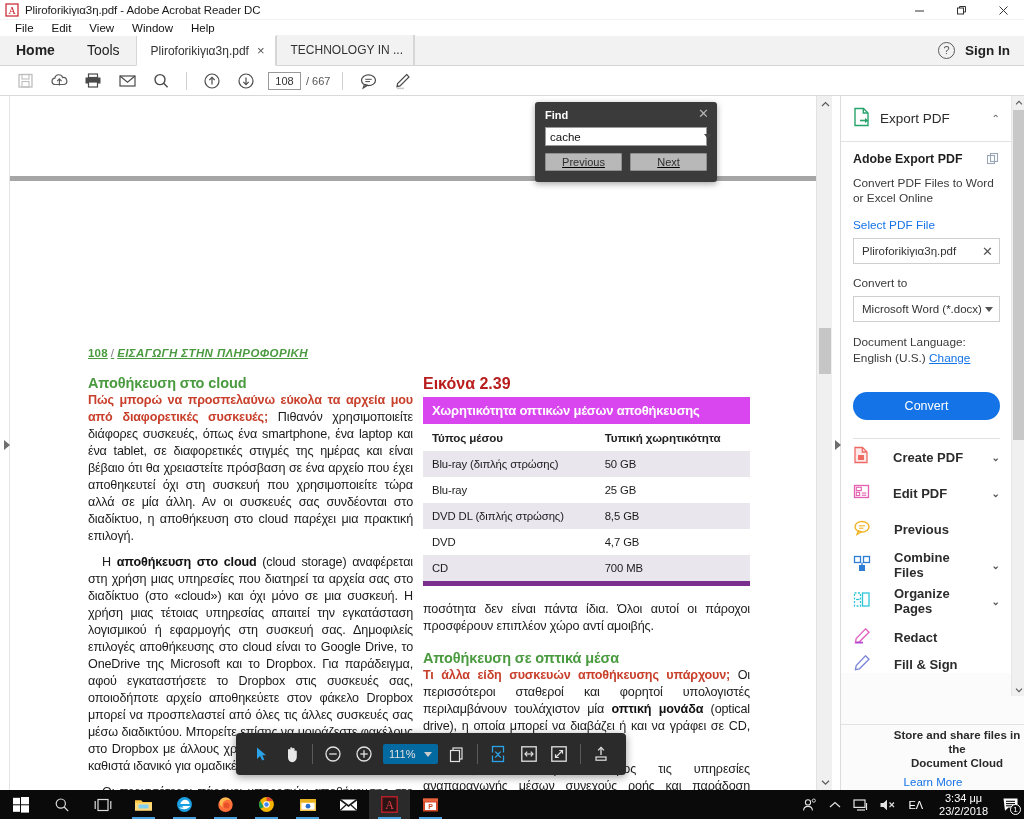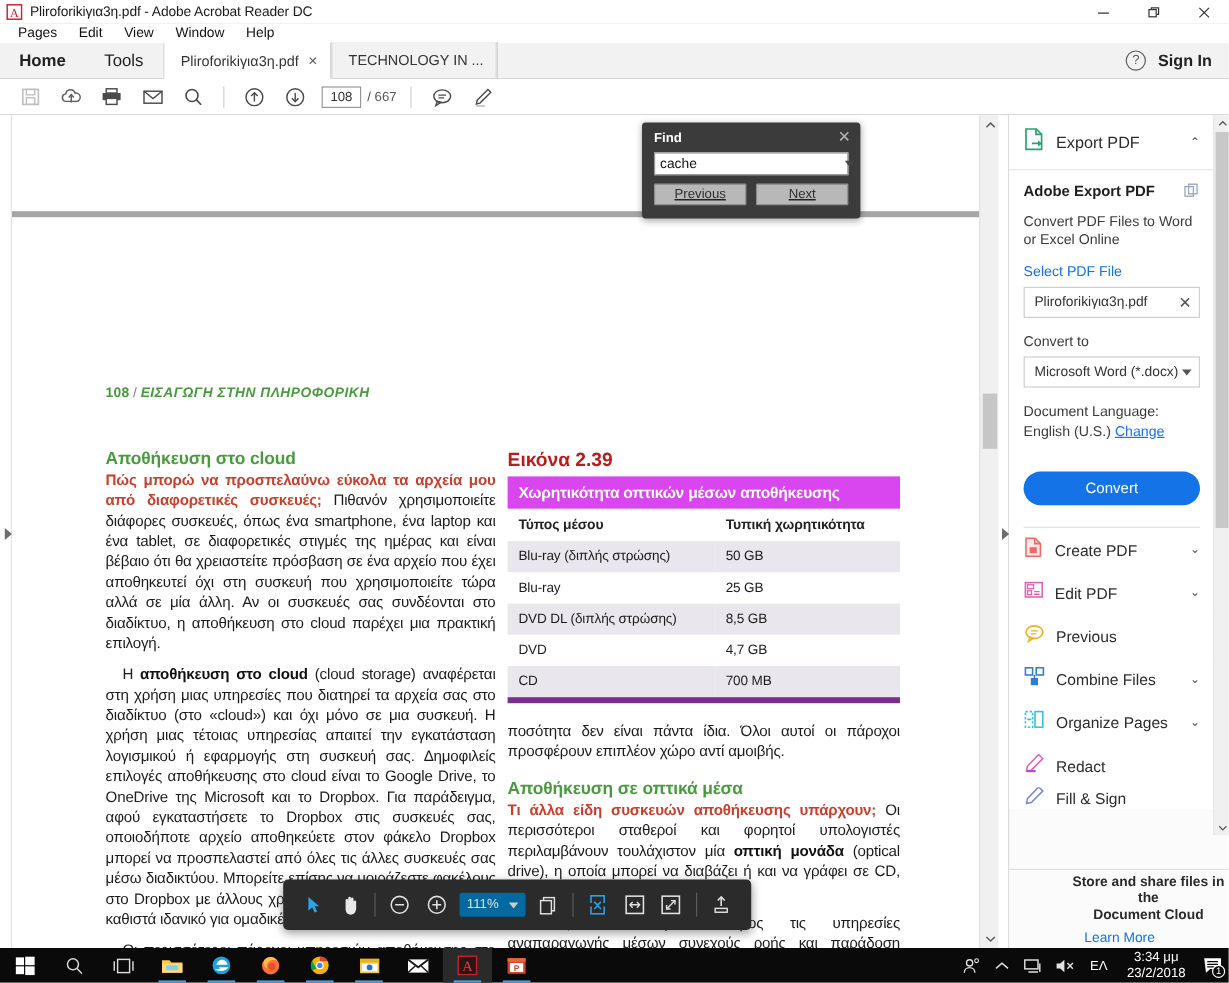"Pages" span.menu-item { text: Pages -> File }
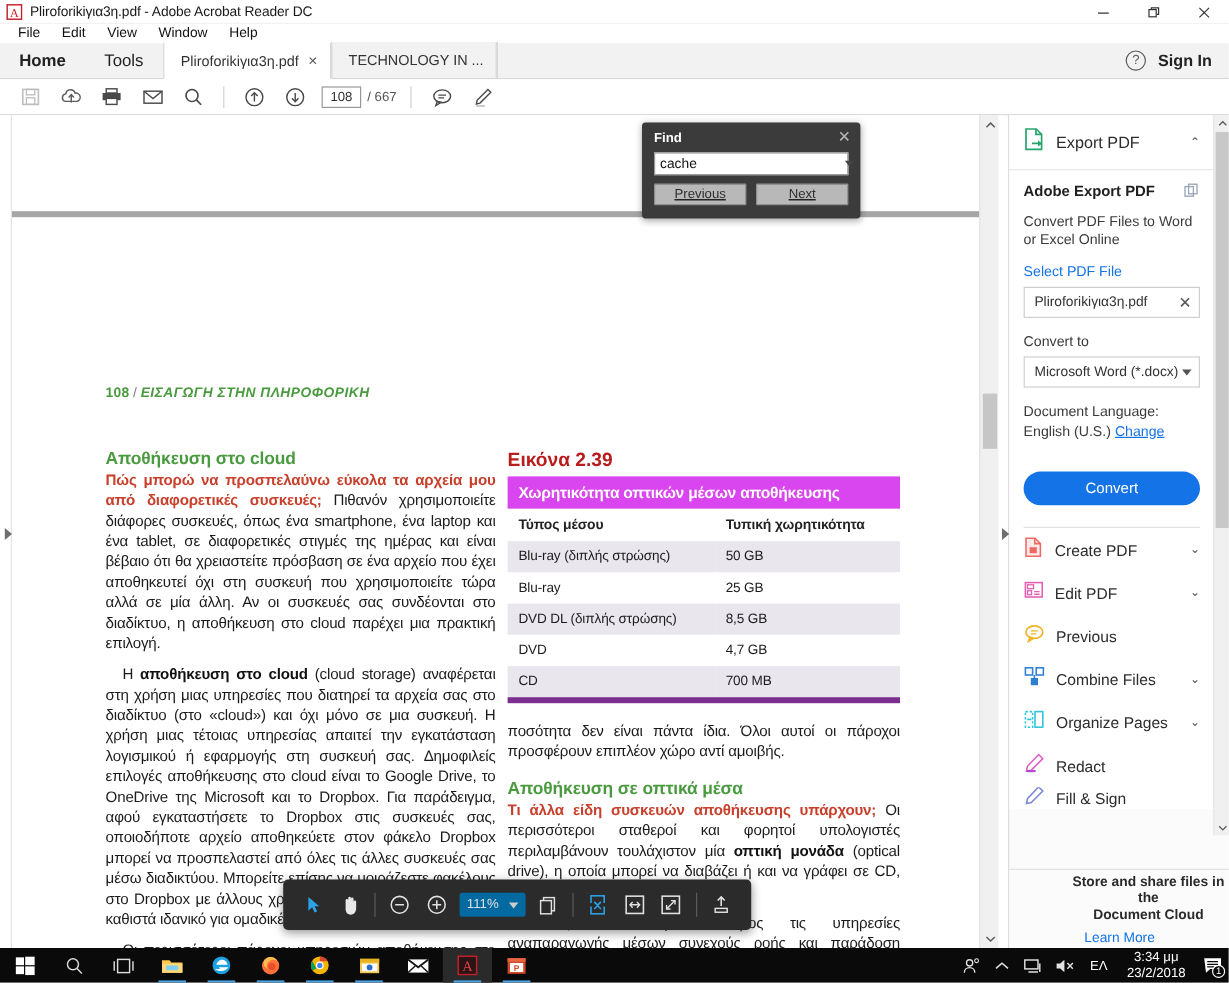"108 / ΕΙΣΑΓΩΓΗ ΣΤΗΝ ΠΛΗΡΟΦΟΡΙΚΗ" .pg-header { text-decoration: none -> underline; top: 137px -> 162px }
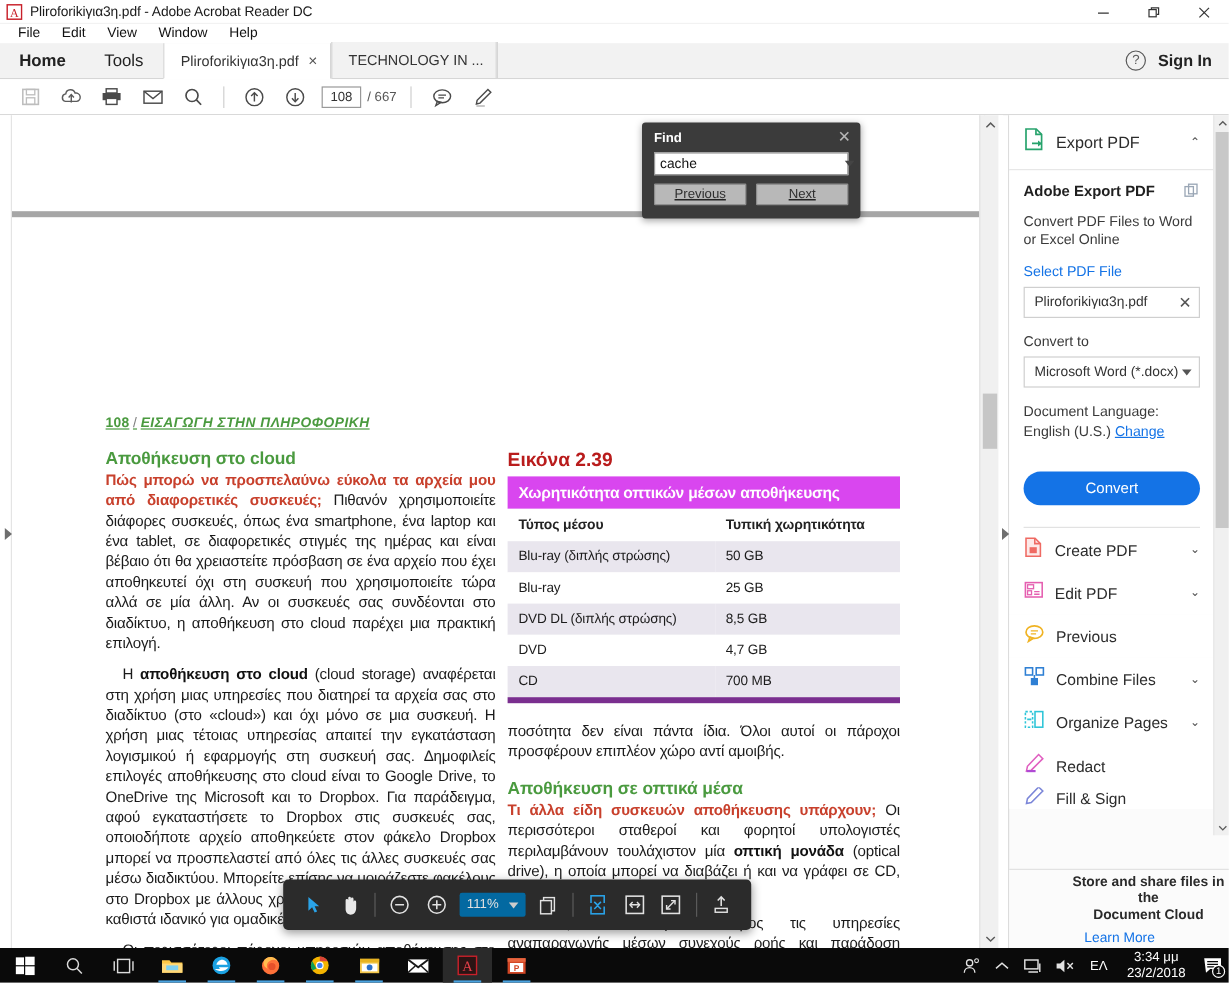"Create PDF" .tool-row { font-weight: none -> bold; gap: 9px -> 23px }
